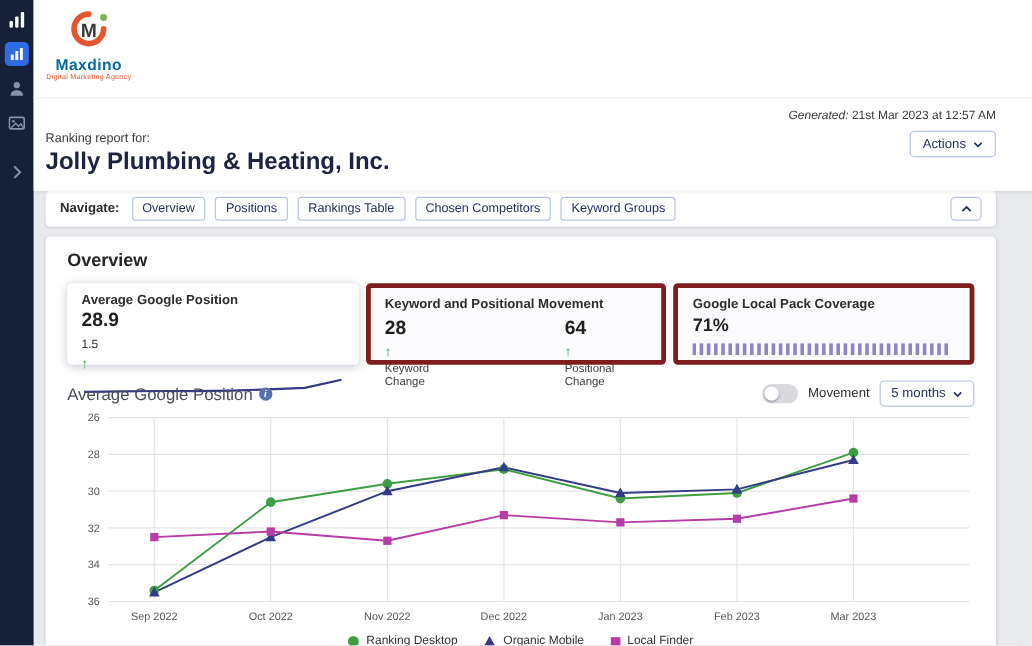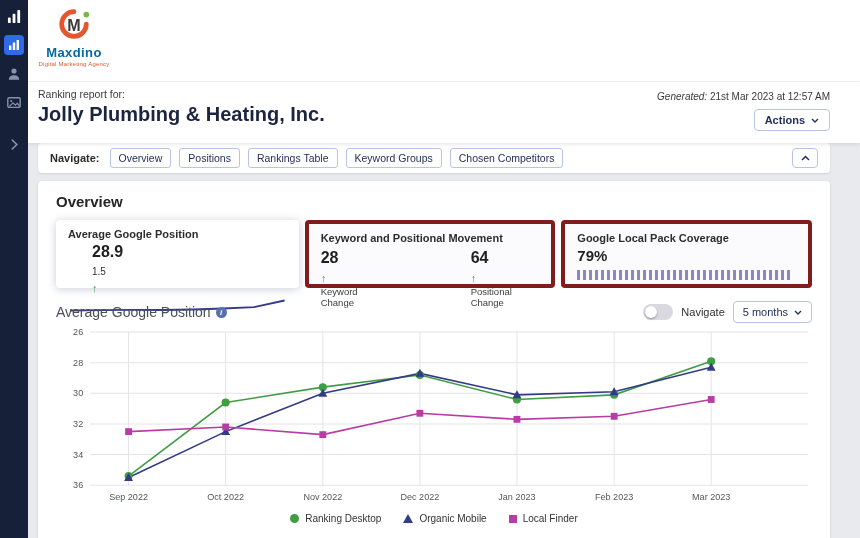"Ranking report for:" .report-label { margin-top: none -> 21px }
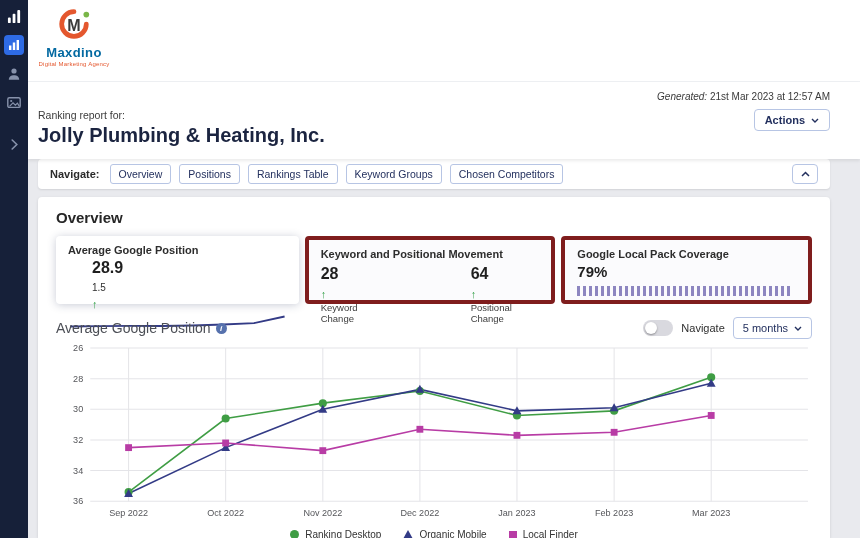"Actions" .actions-btn { font-weight: bold -> normal }
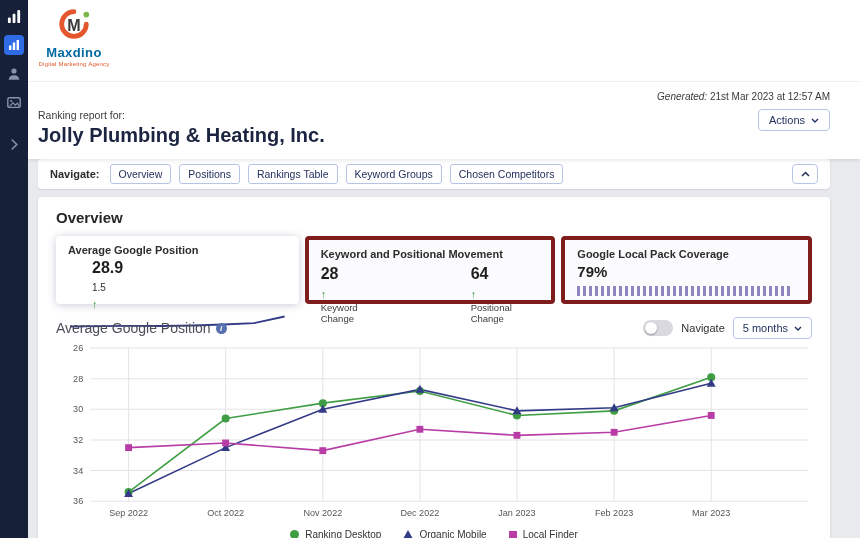"Keyword Groups" button.btn { order: before "Chosen Competitors" -> after "Chosen Competitors" }
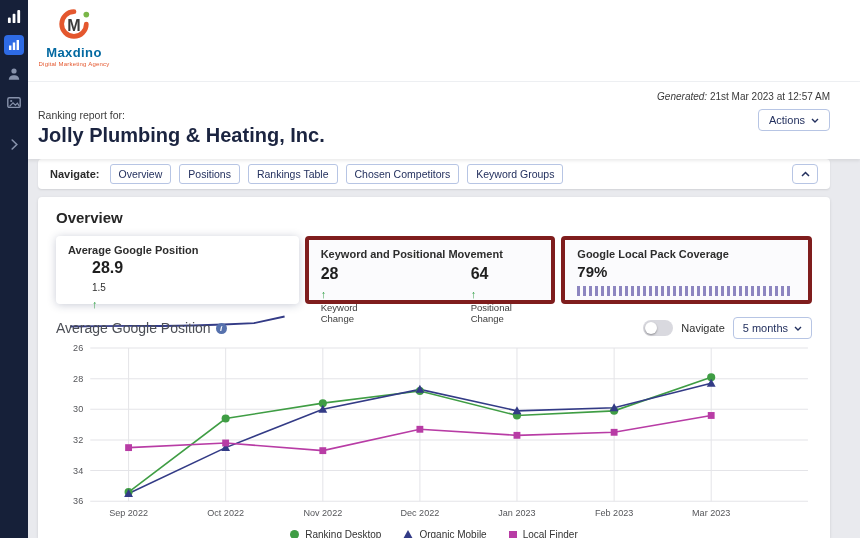"79%" div.lp-value { text: 79% -> 71% }
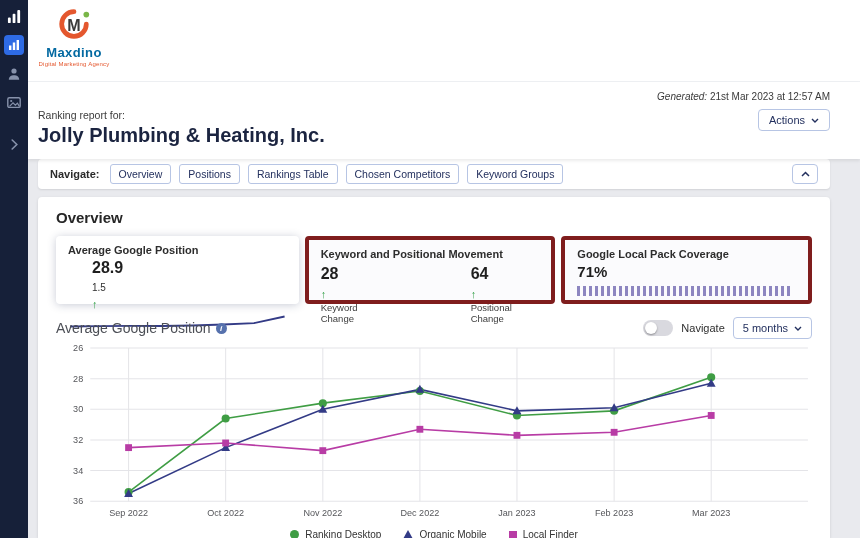"1.5" .stat-change { margin-left: 24px -> none }
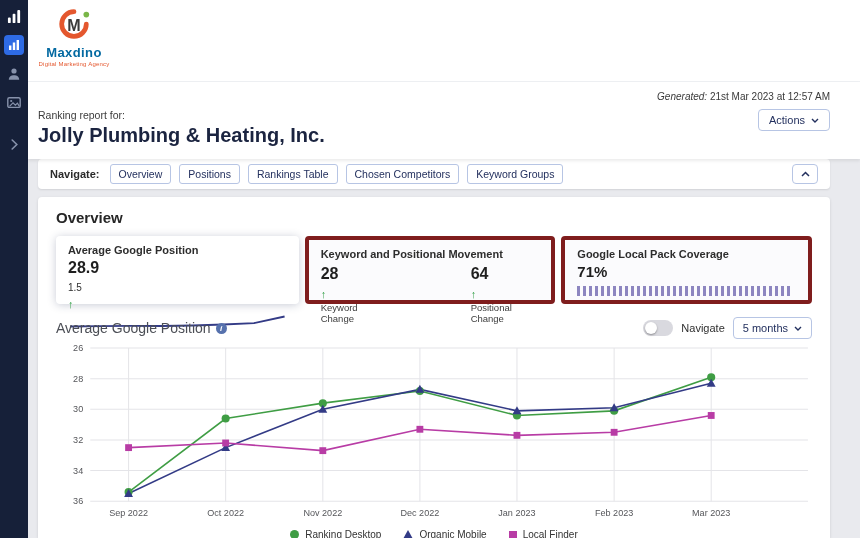"Navigate" span.toggle-label { text: Navigate -> Movement }
